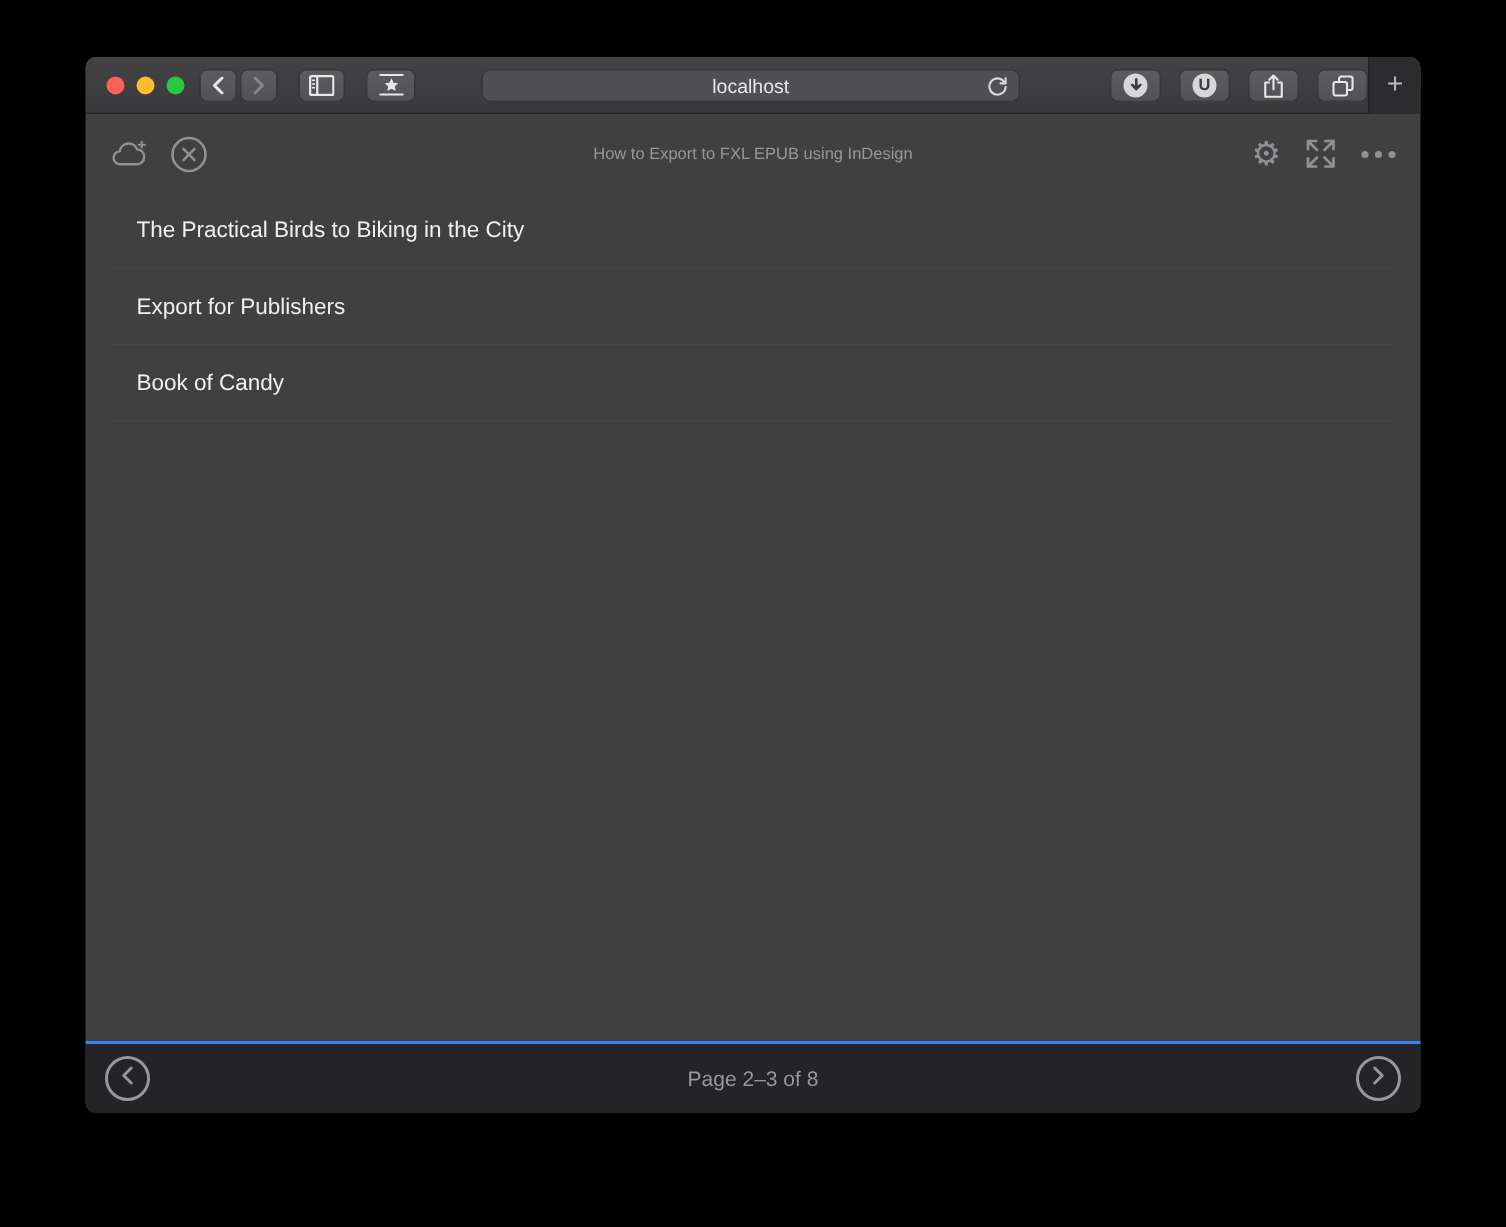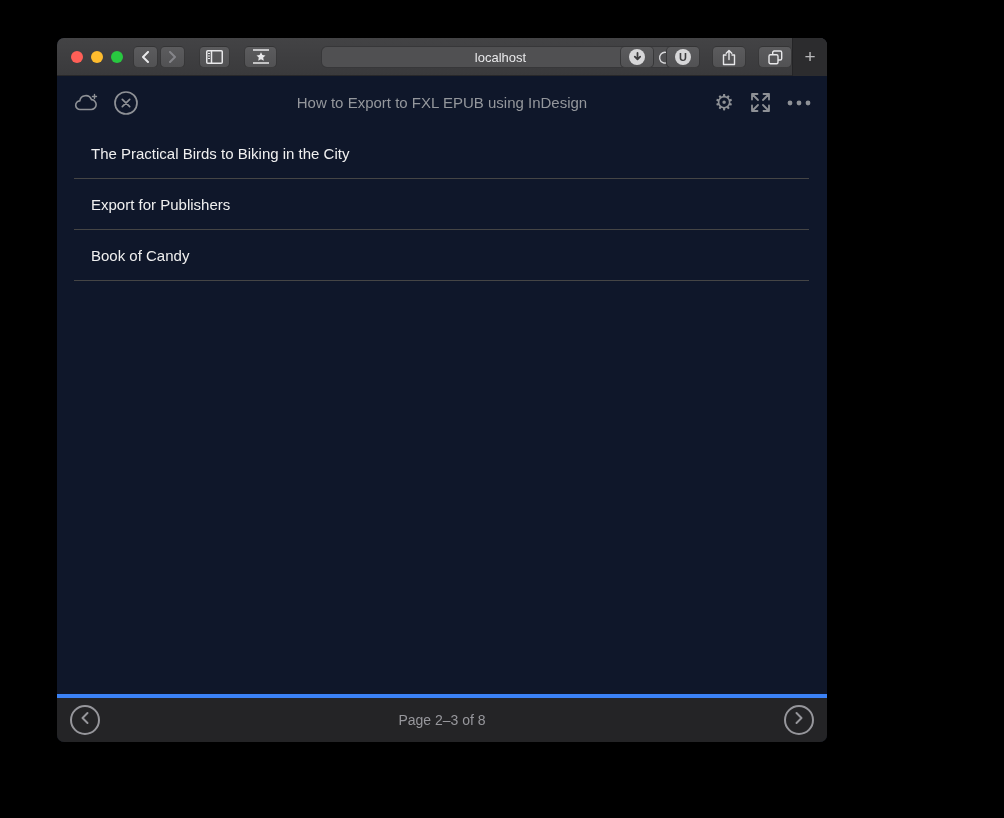"localhost" .window { background: #0f172a -> #404040; width: 770px -> 890px }
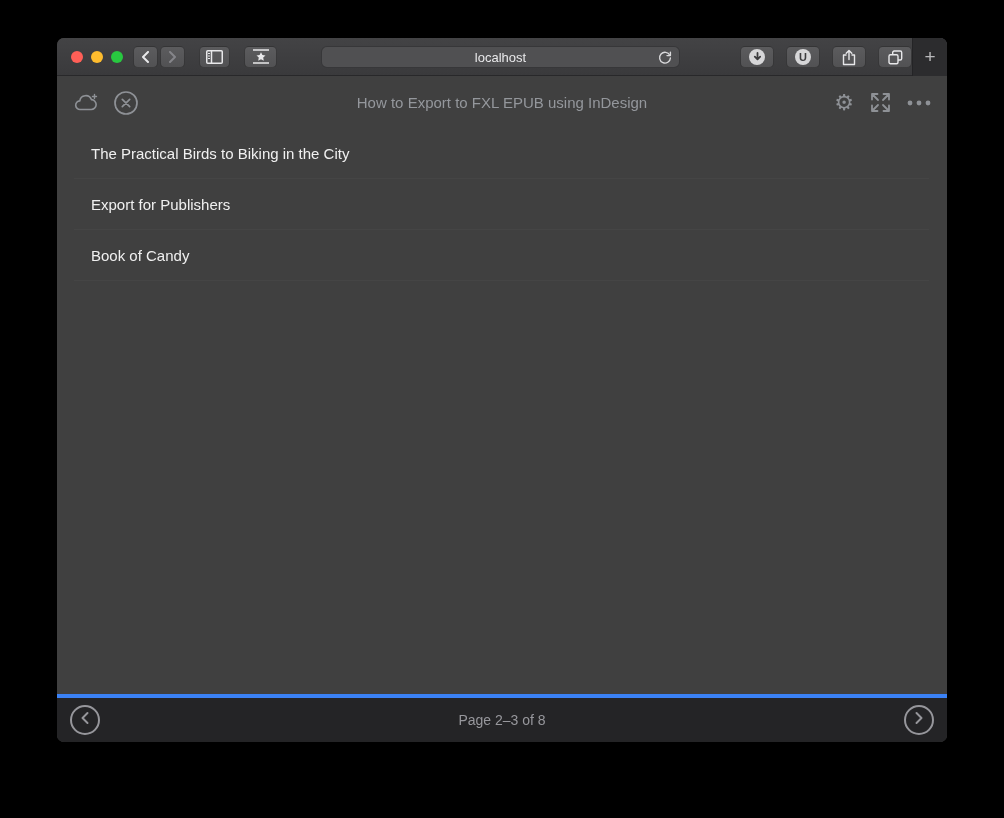"How to Export to FXL" .app-title { font-size: 15px -> 11px }
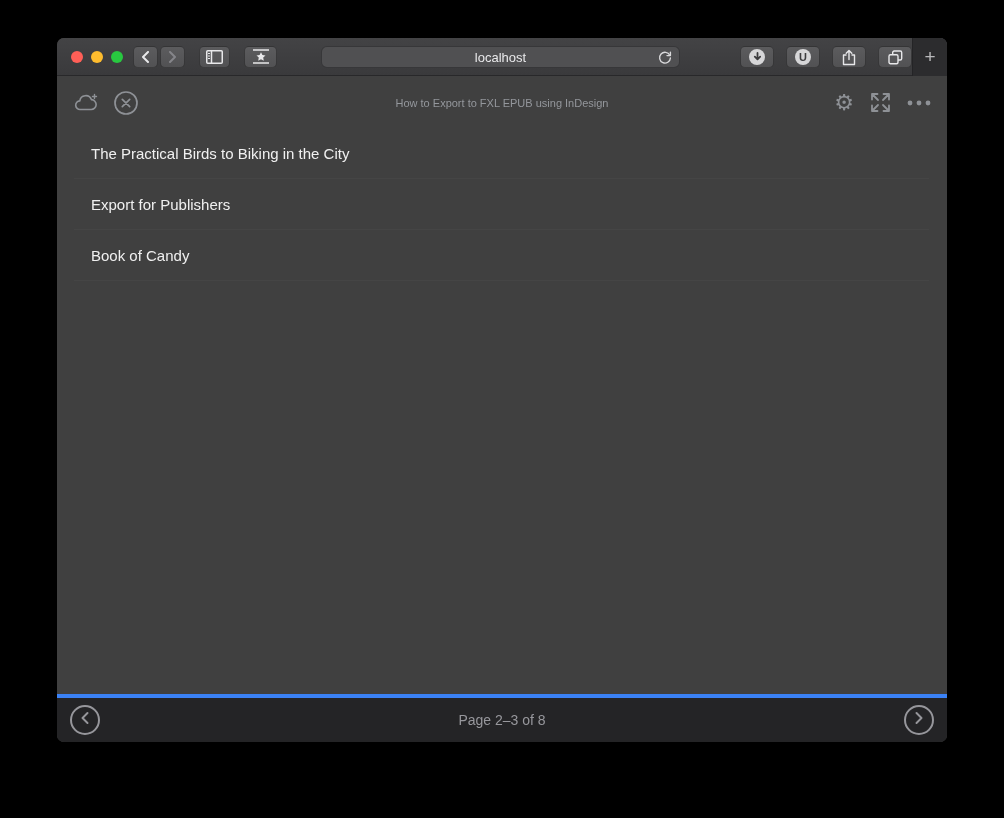"Page 2–3 of 8" .footer { border-top: 4px solid #3b82f6 -> 2px solid #3b82f6 }
